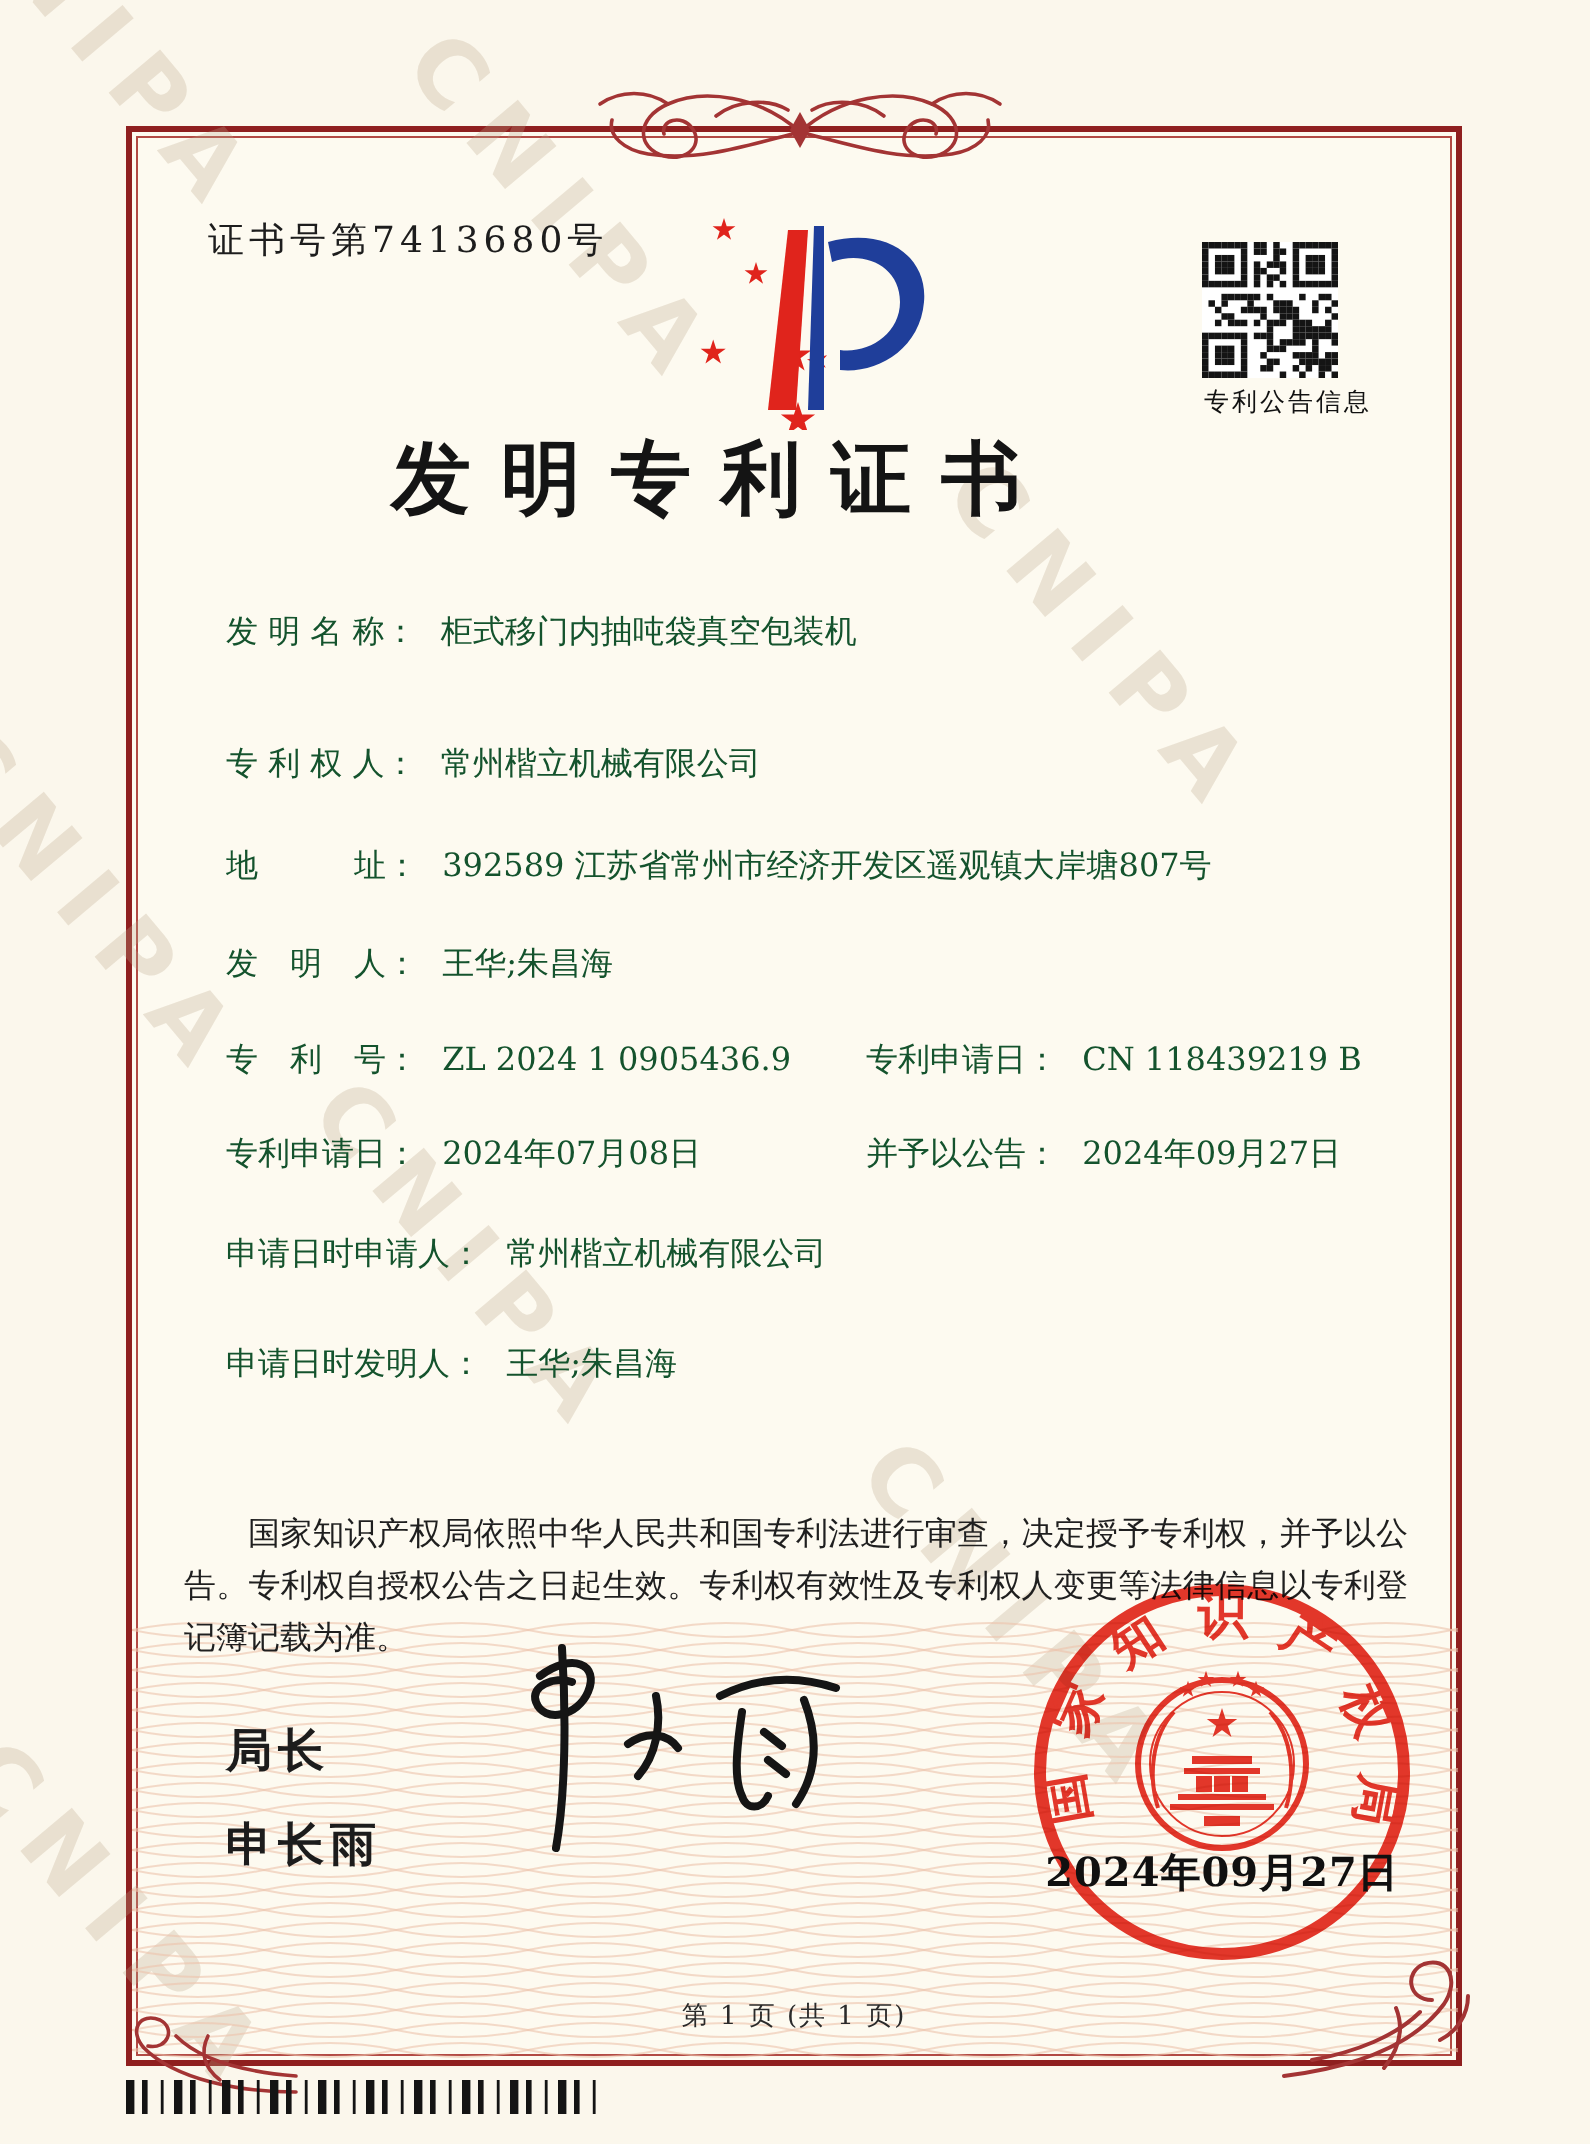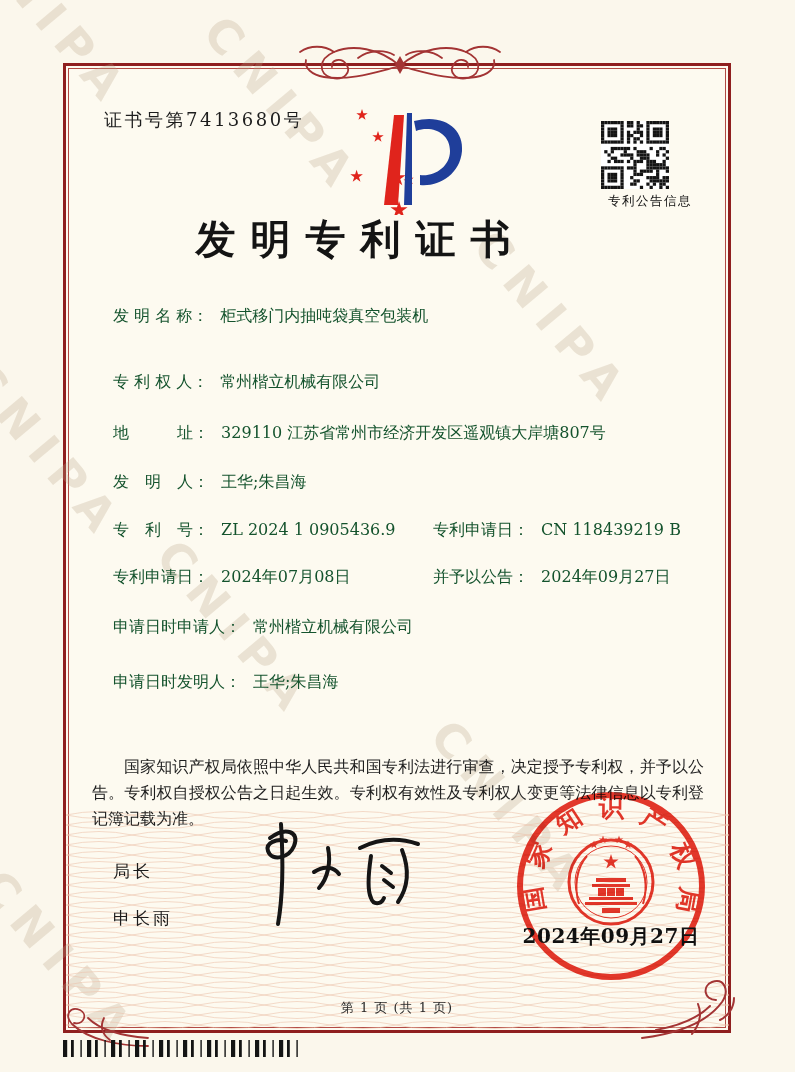"专利公告信息" .qr-caption { text-align: right -> center }
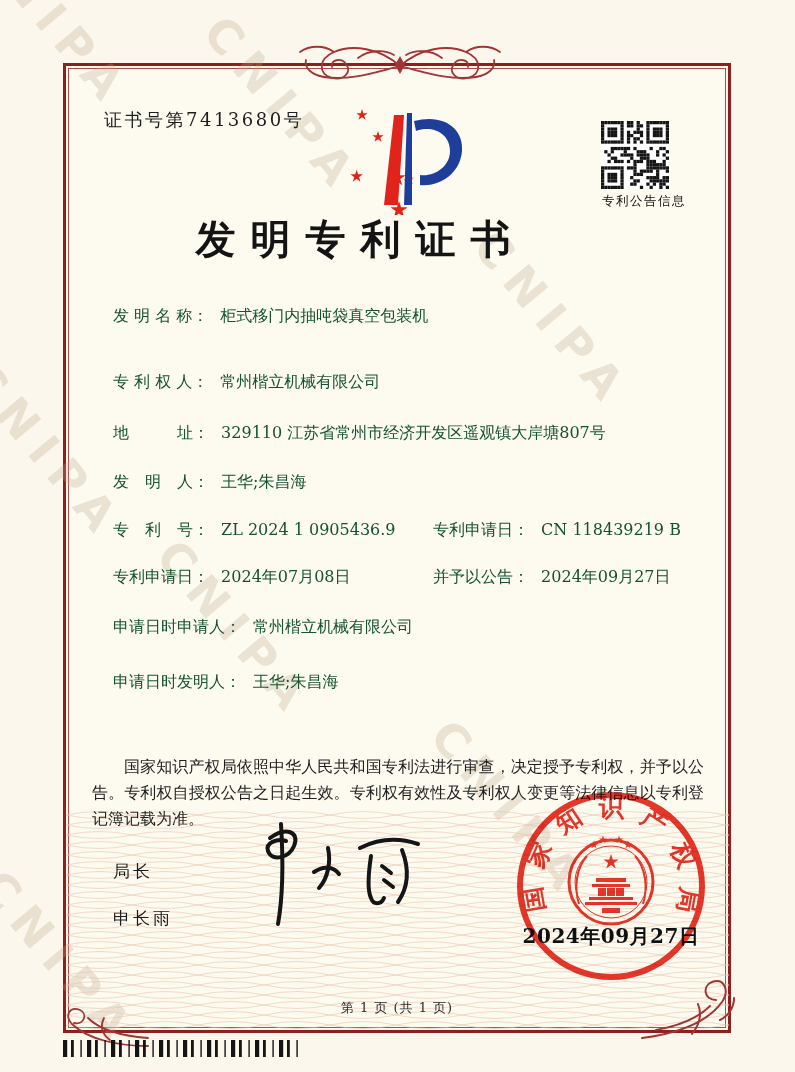"329110 江苏省常州市经济开发区遥观镇大岸塘807号" span.fvalue { text: 329110 -> 392589 }
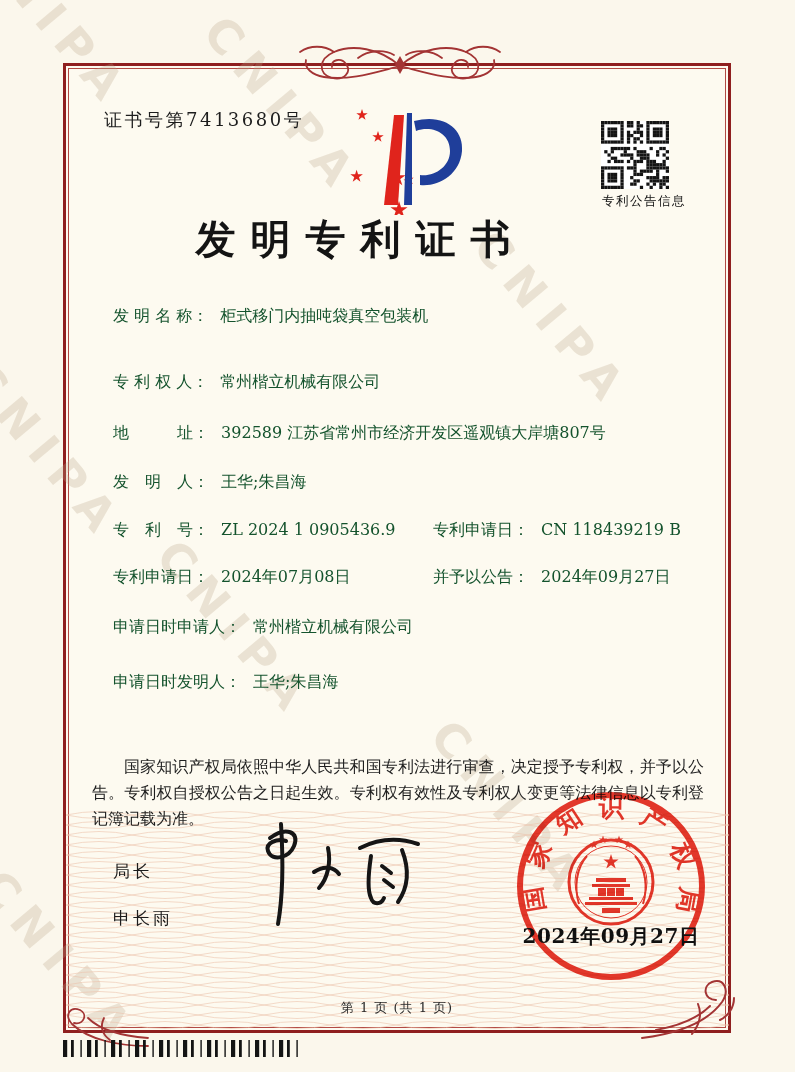"局长" .signer { font-size: 17px -> 23px; font-weight: none -> bold }
